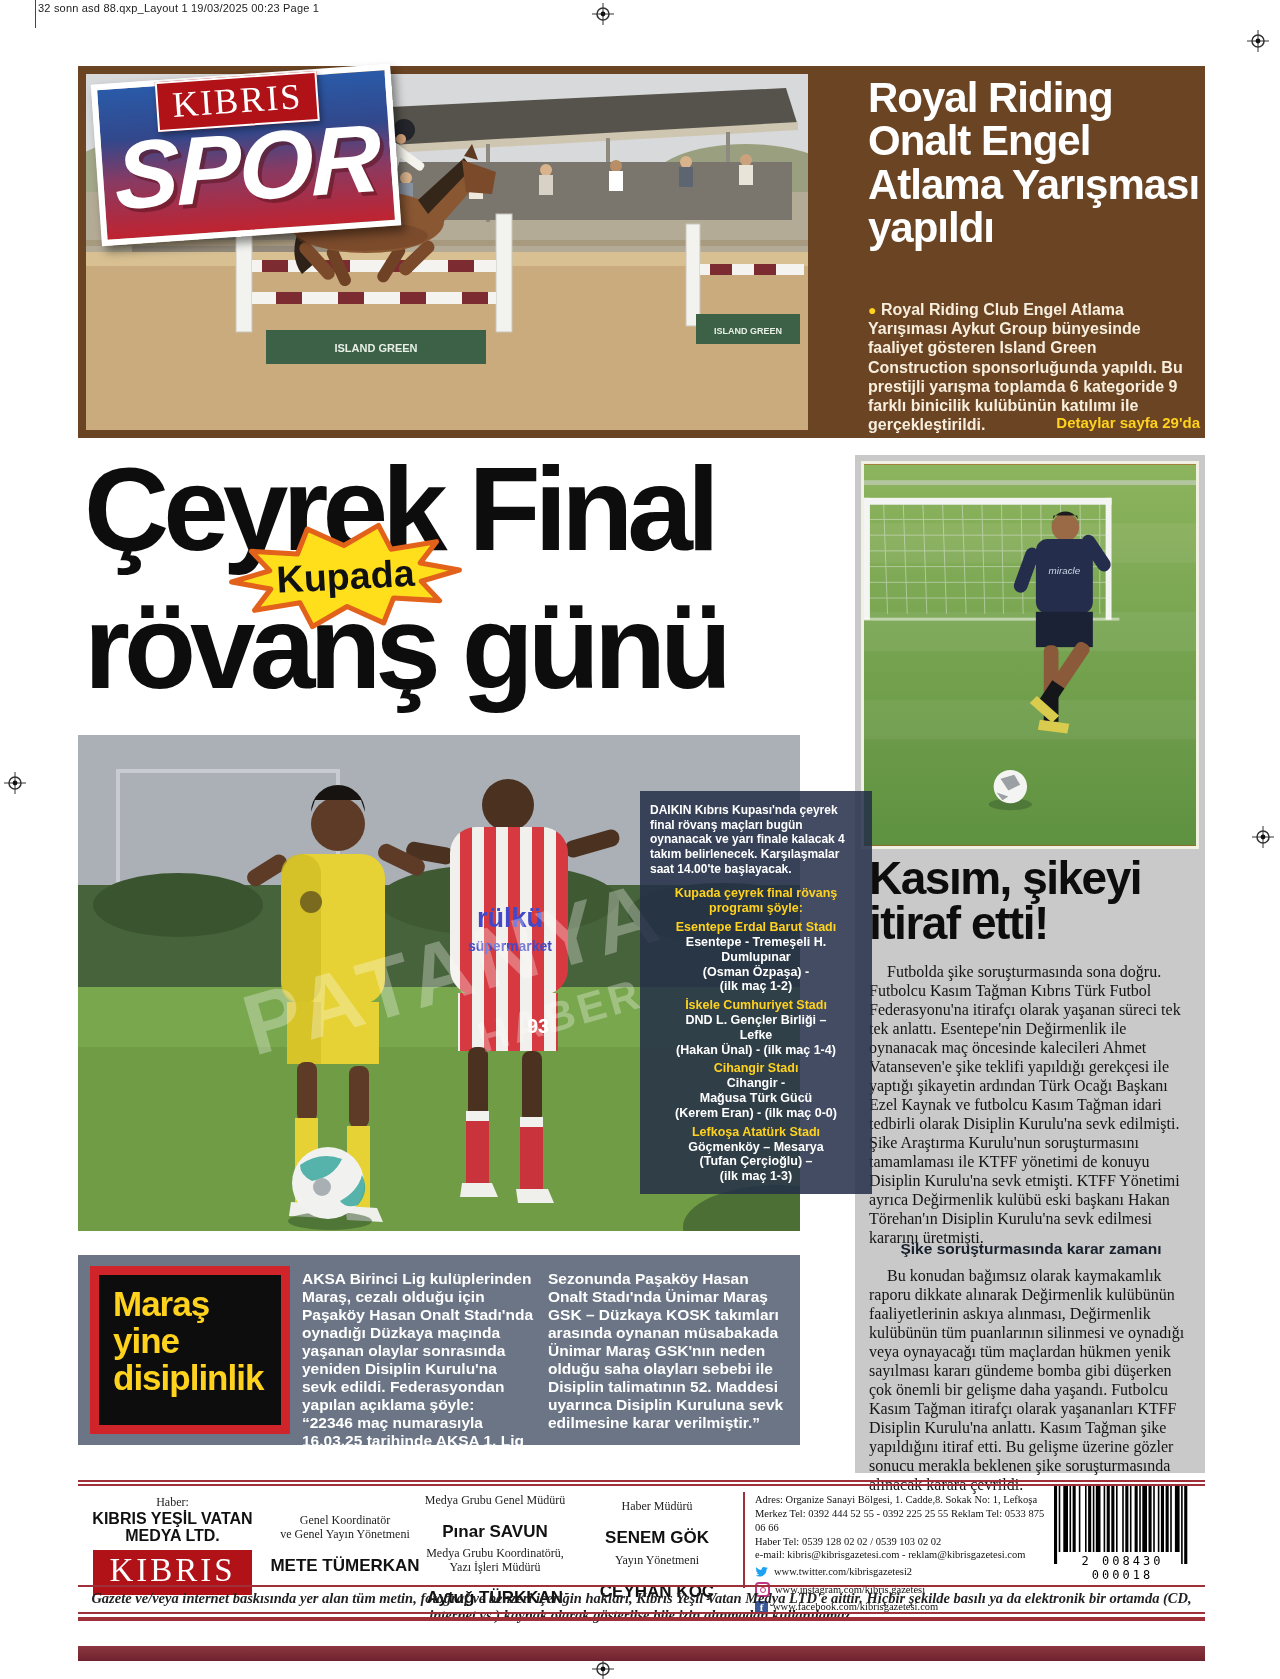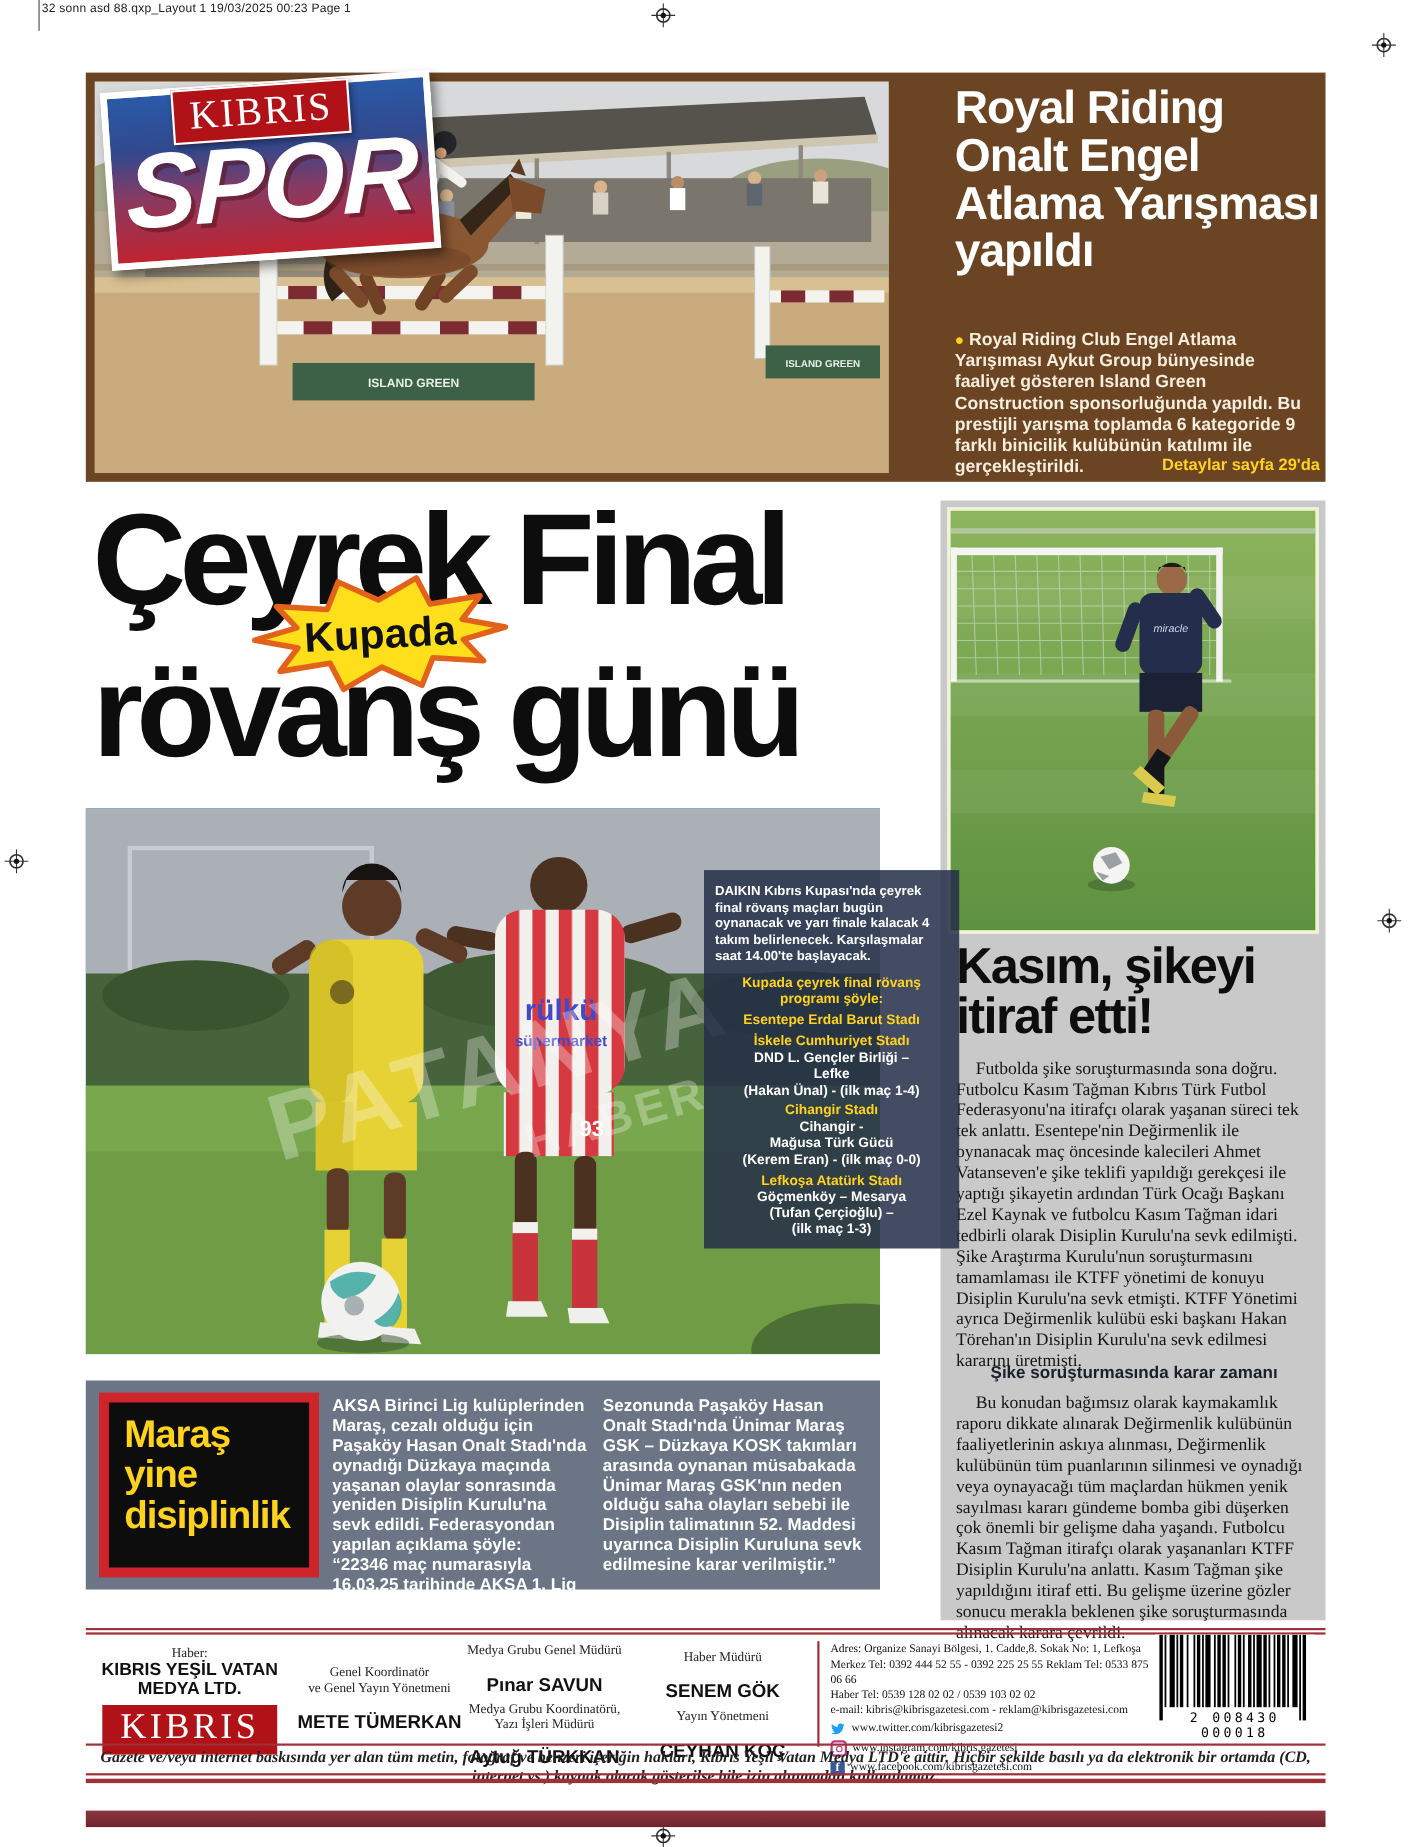"miracle" .train-frame { background: #bef264 -> #c2410c }
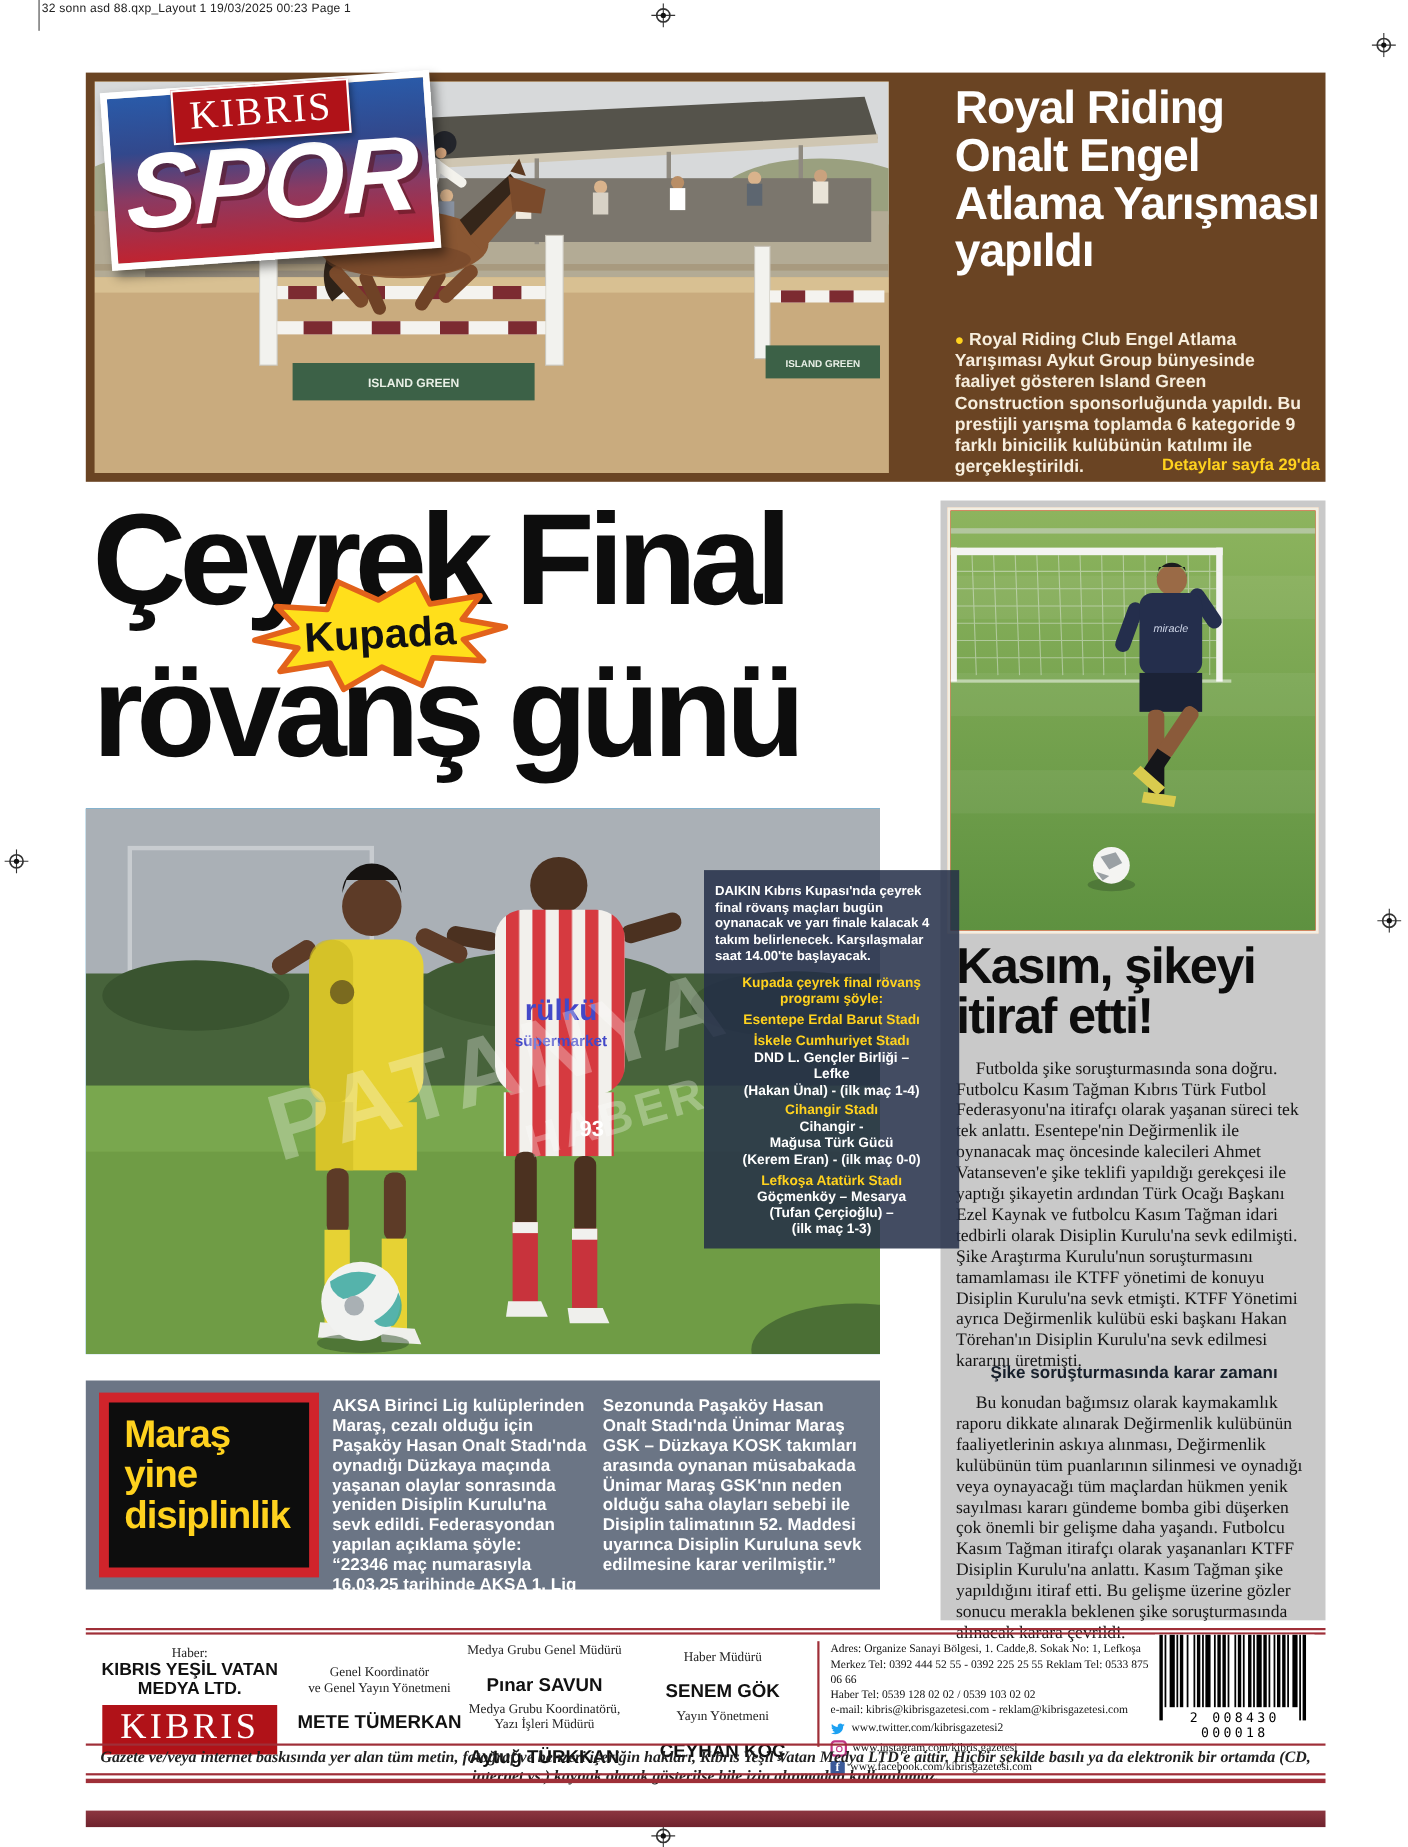"Esentepe - Tremeşeli H." div.match { html: none -> <div>Esentepe - Tremeşeli H. Dumlupınar (Osman Özpaşa) - (ilk maç 1-2)</div> }
